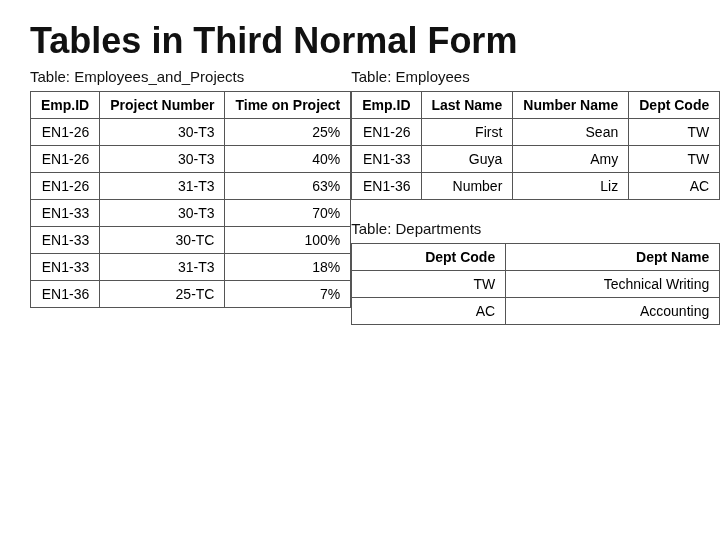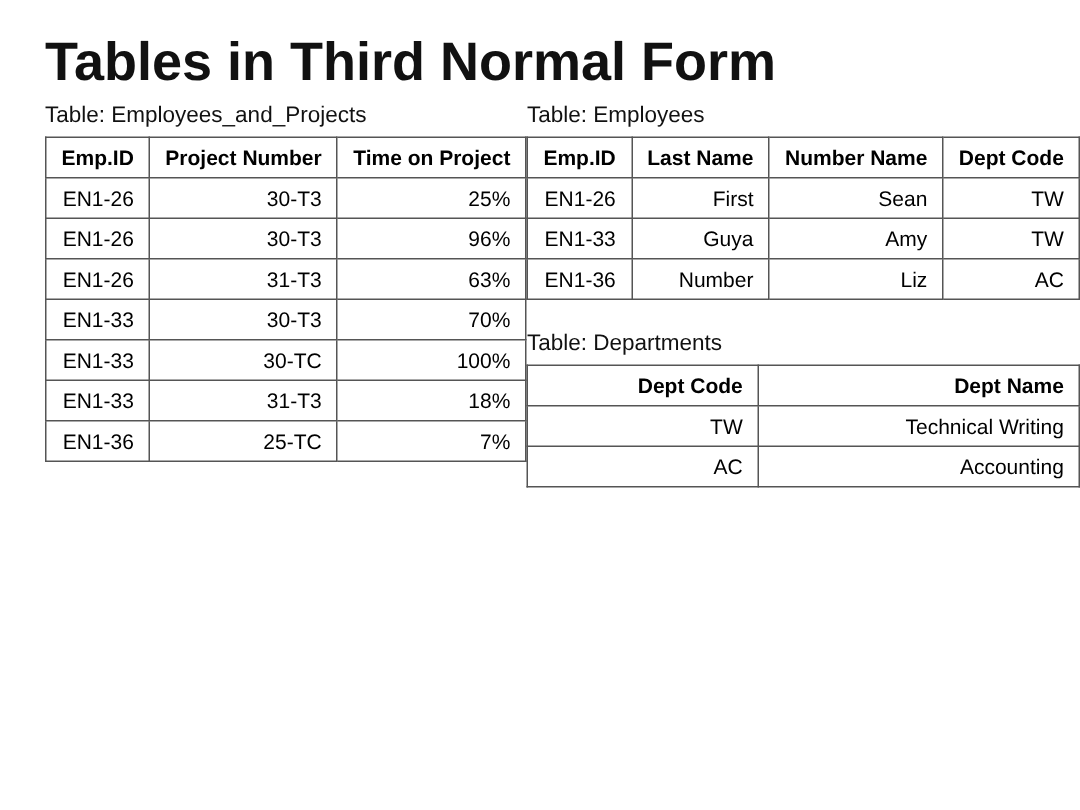"96%" td { text: 96% -> 40% }
